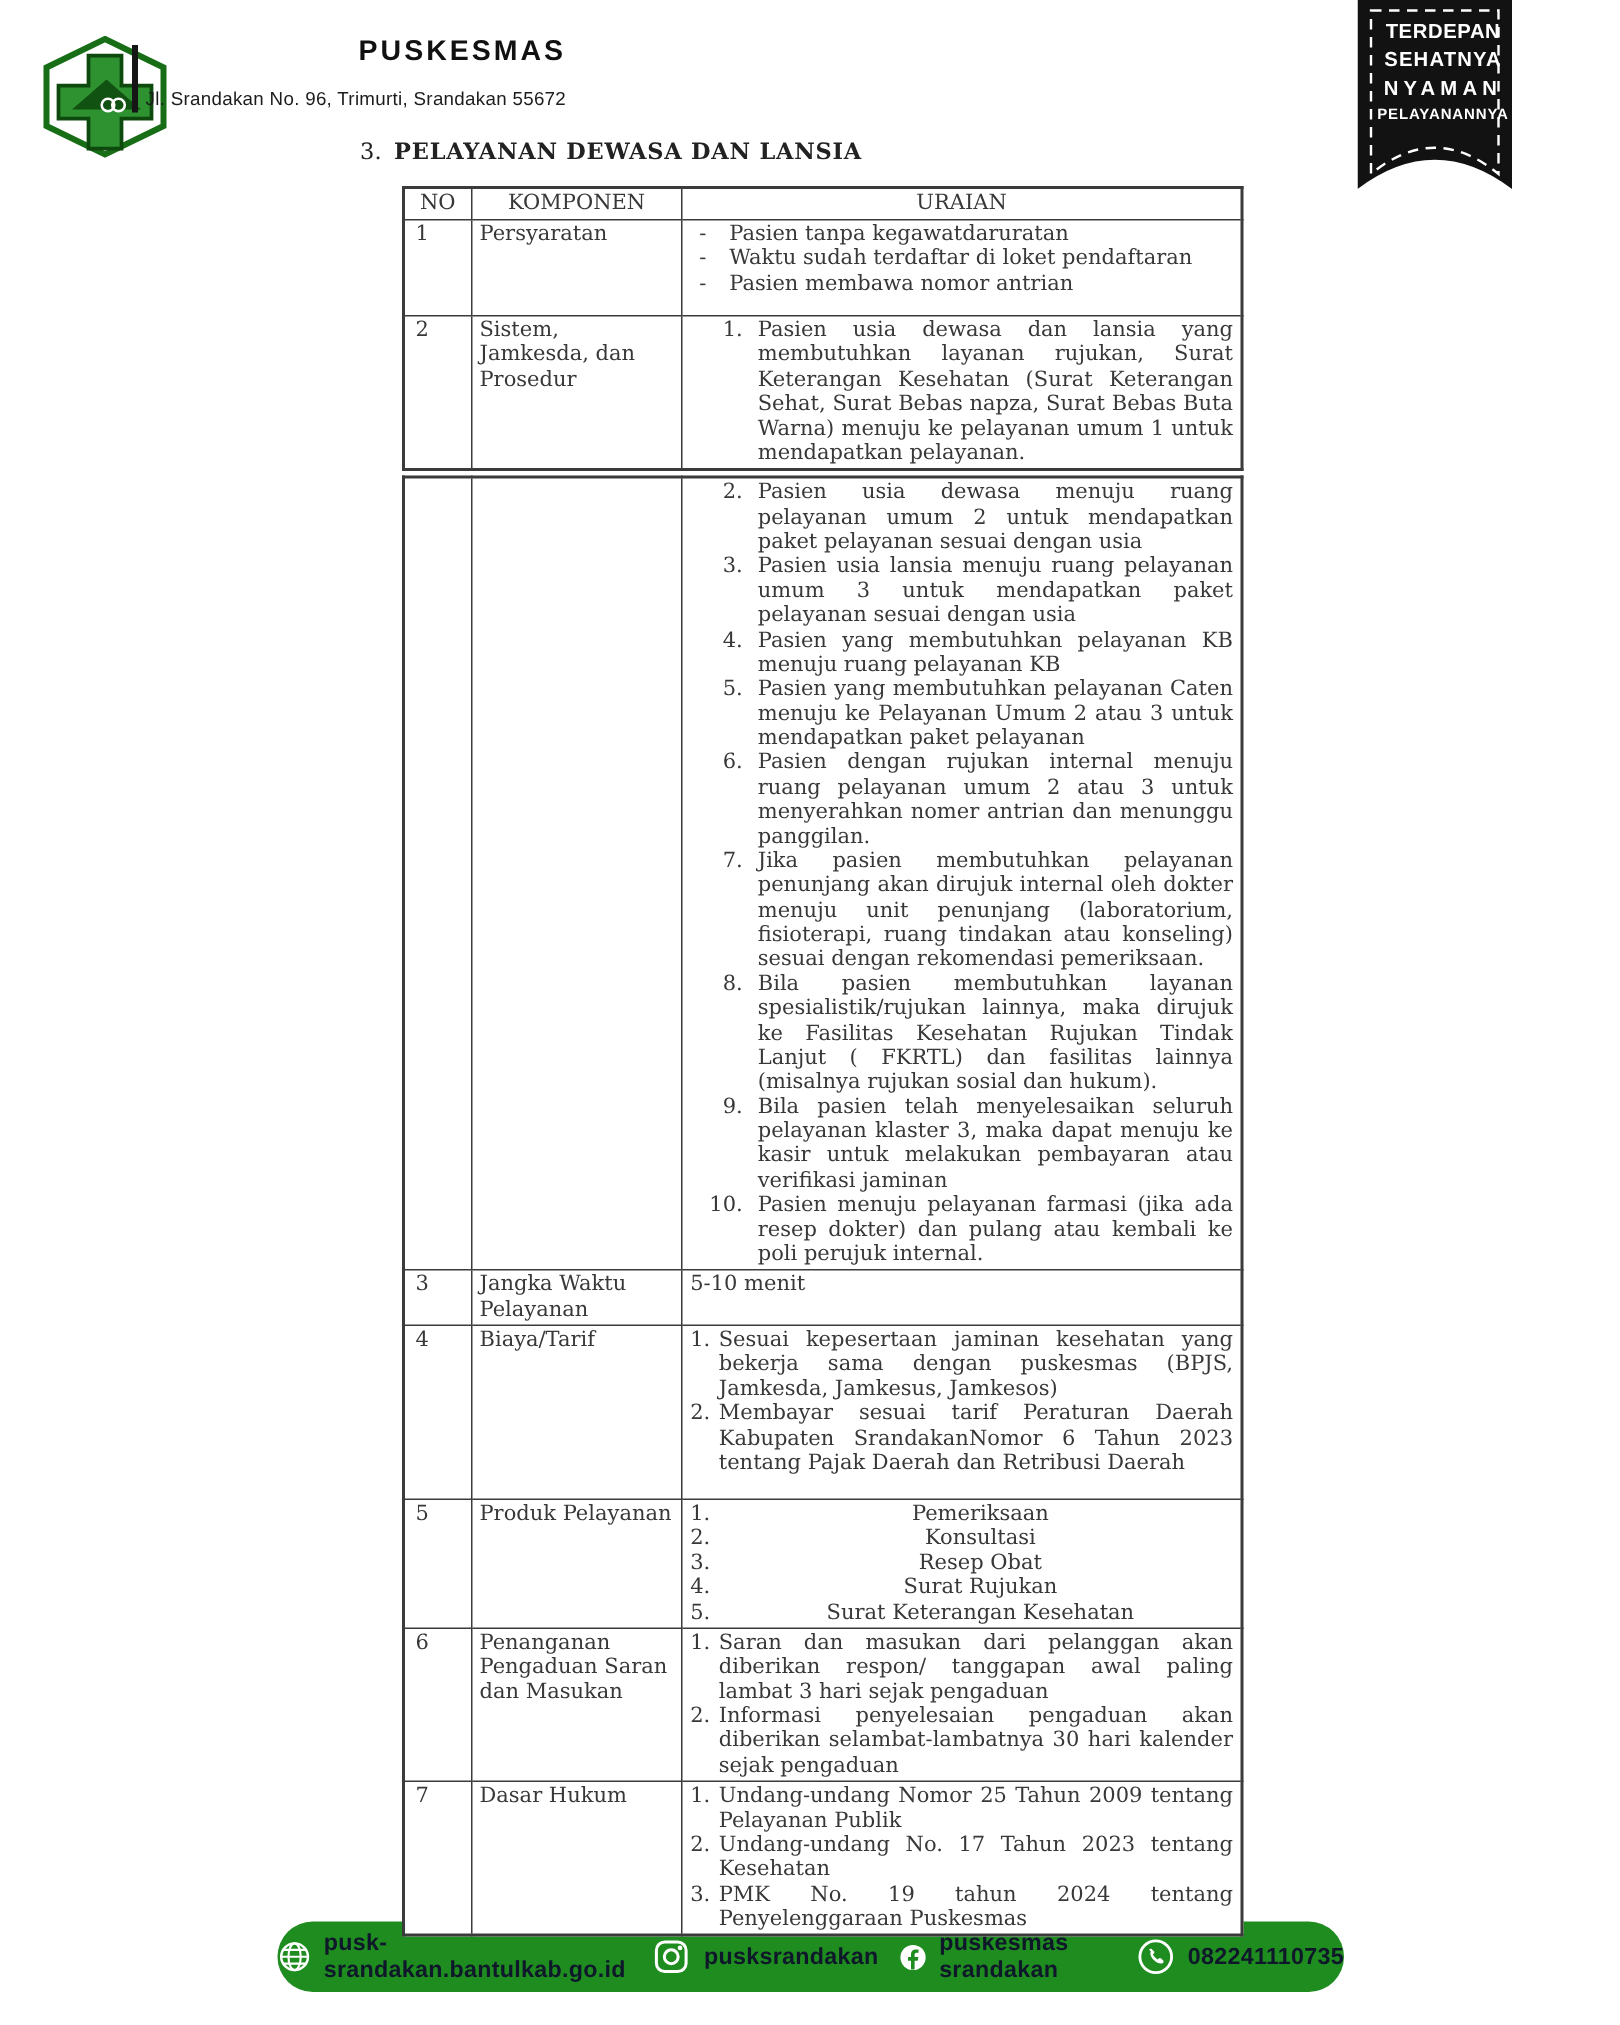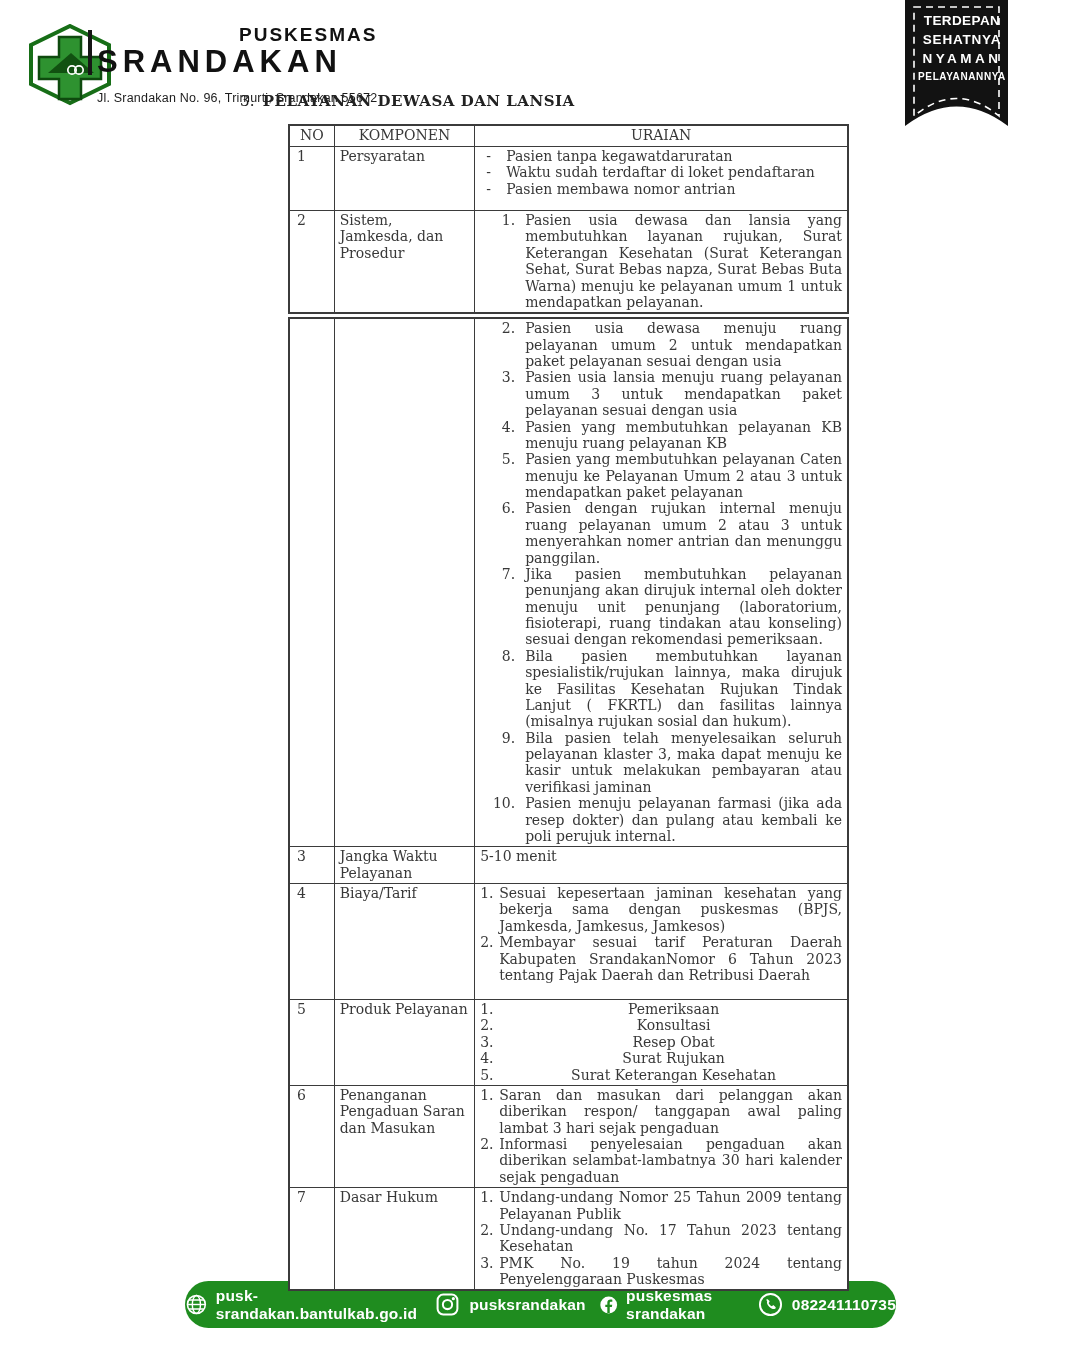"SRANDAKAN" div.brand-name { html: <div>SRANDAKAN</div> -> none }
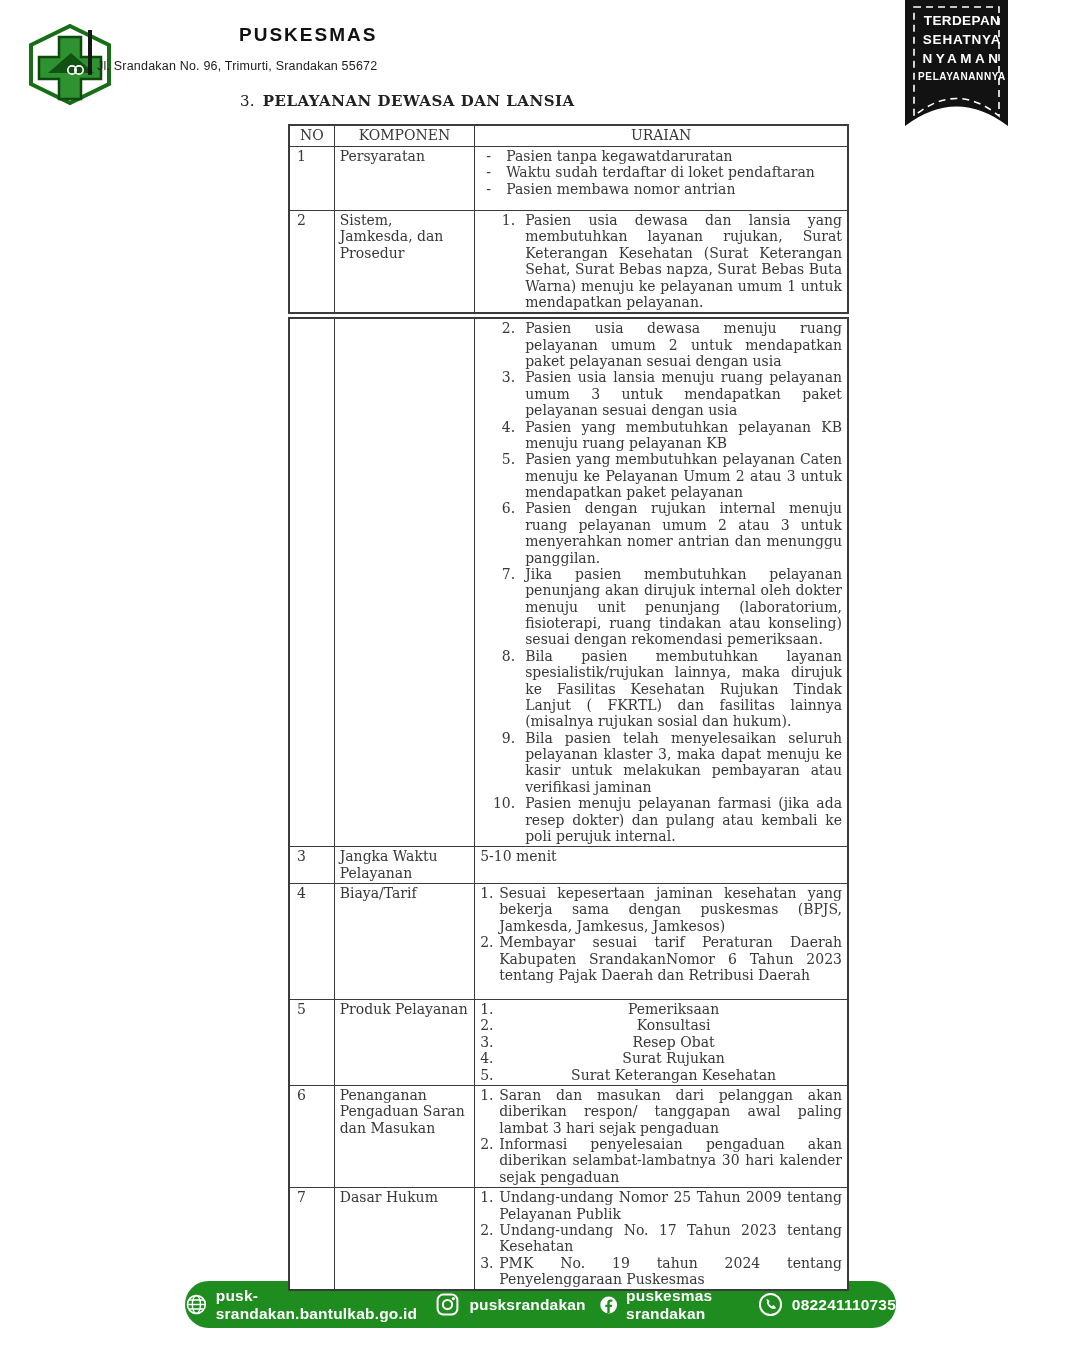"NO" .tables { margin-left: 20px -> none }
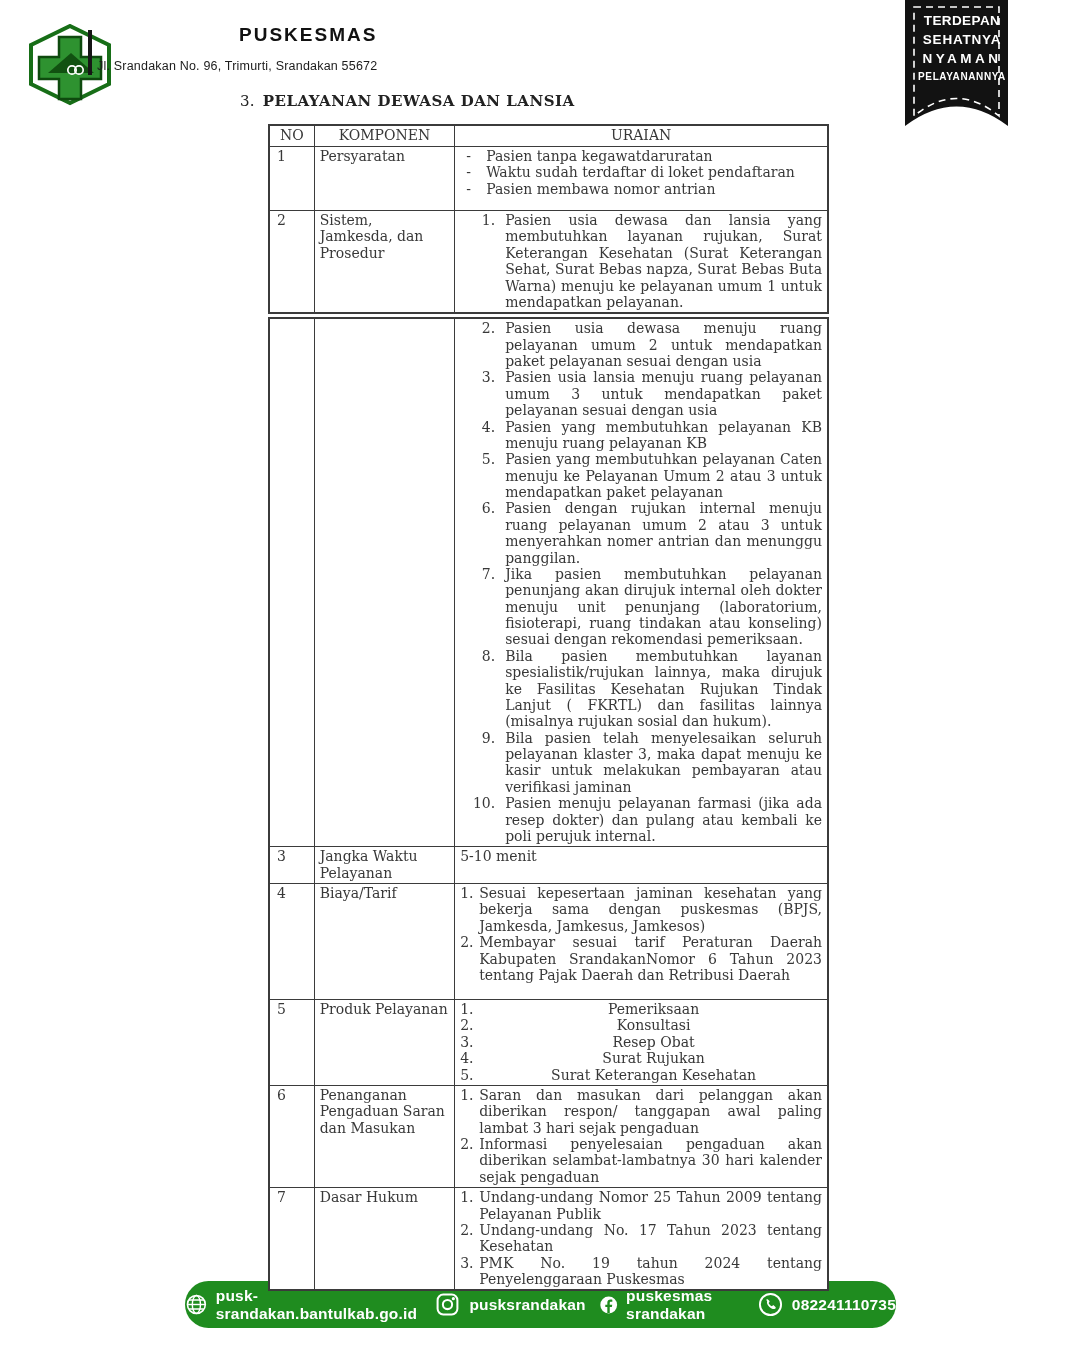"pusk-srandakan.bantulkab.go.id" .pill { color: #ffffff -> #0f172a }
